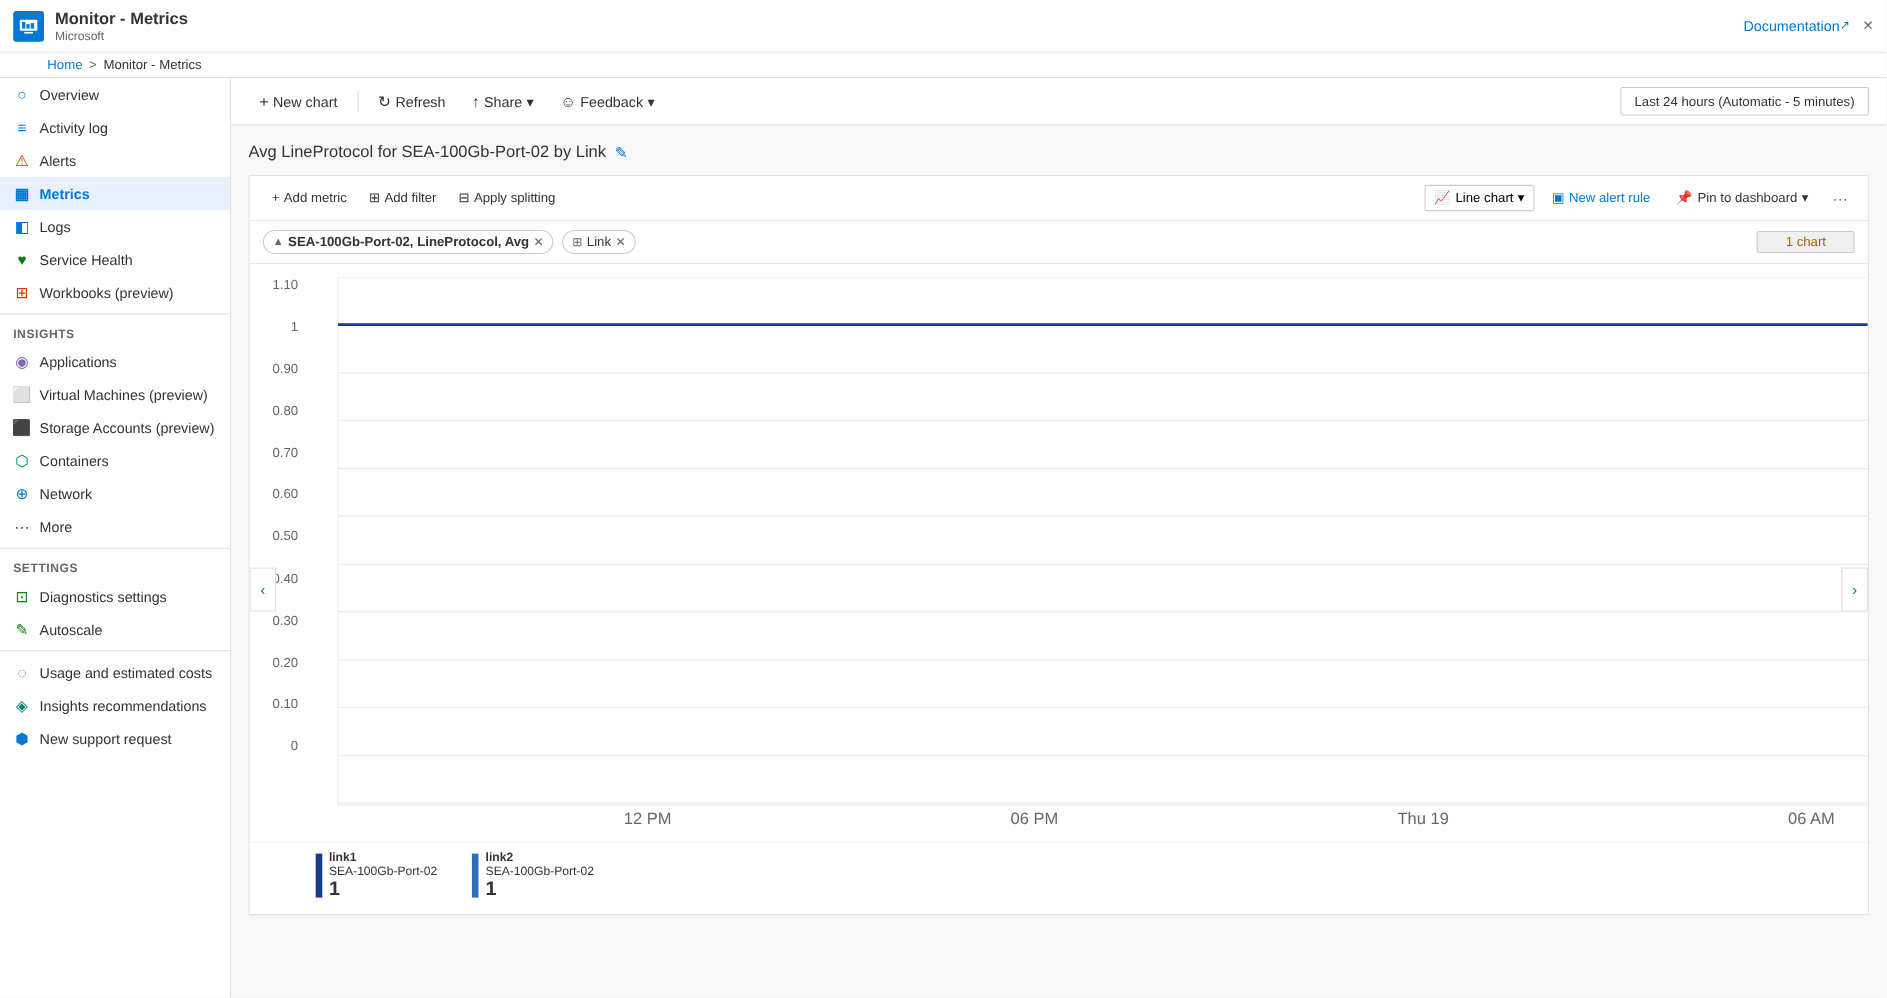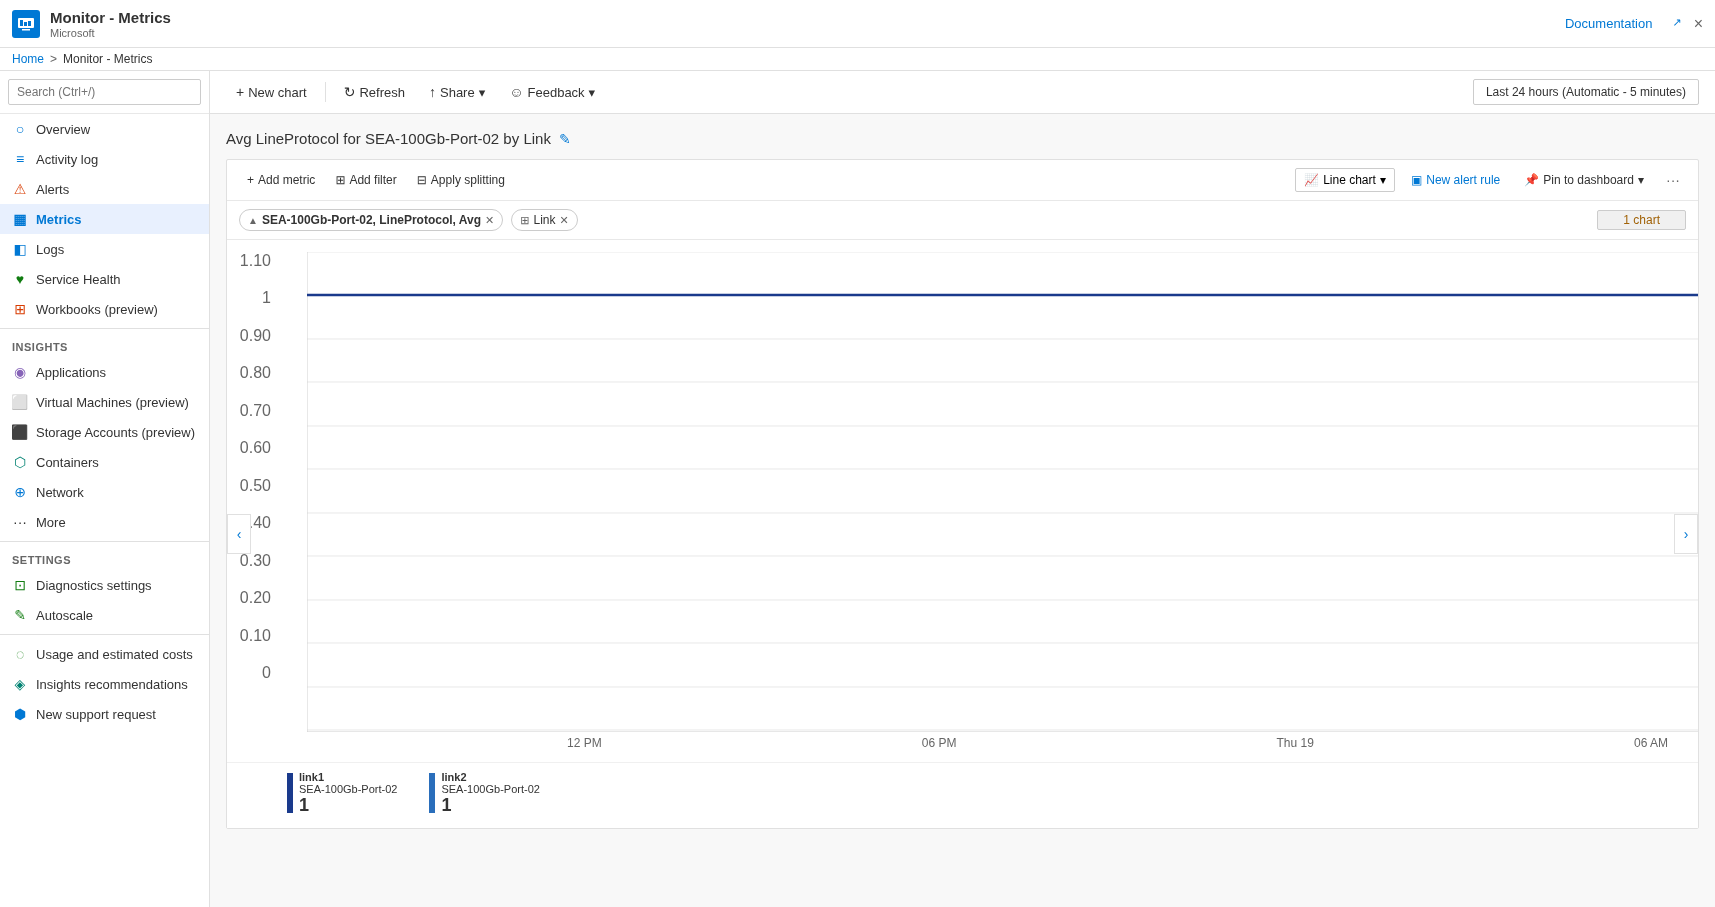"Documentation" .doc-link { gap: 20px -> 0 }
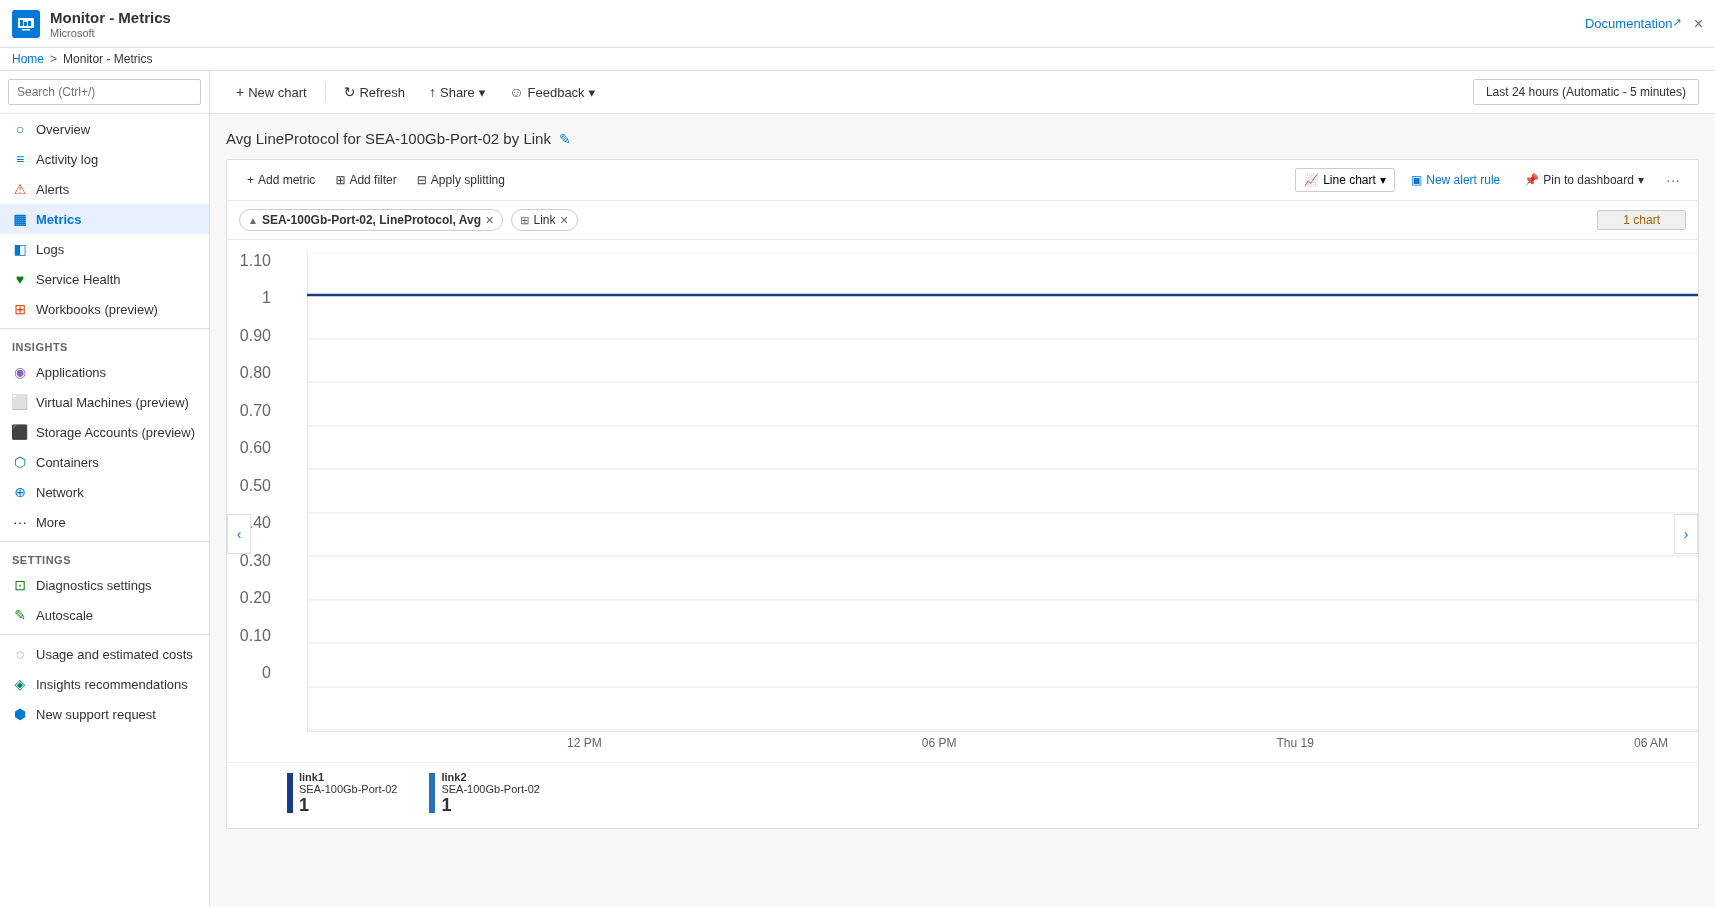"Home" a { margin-left: none -> 31px }
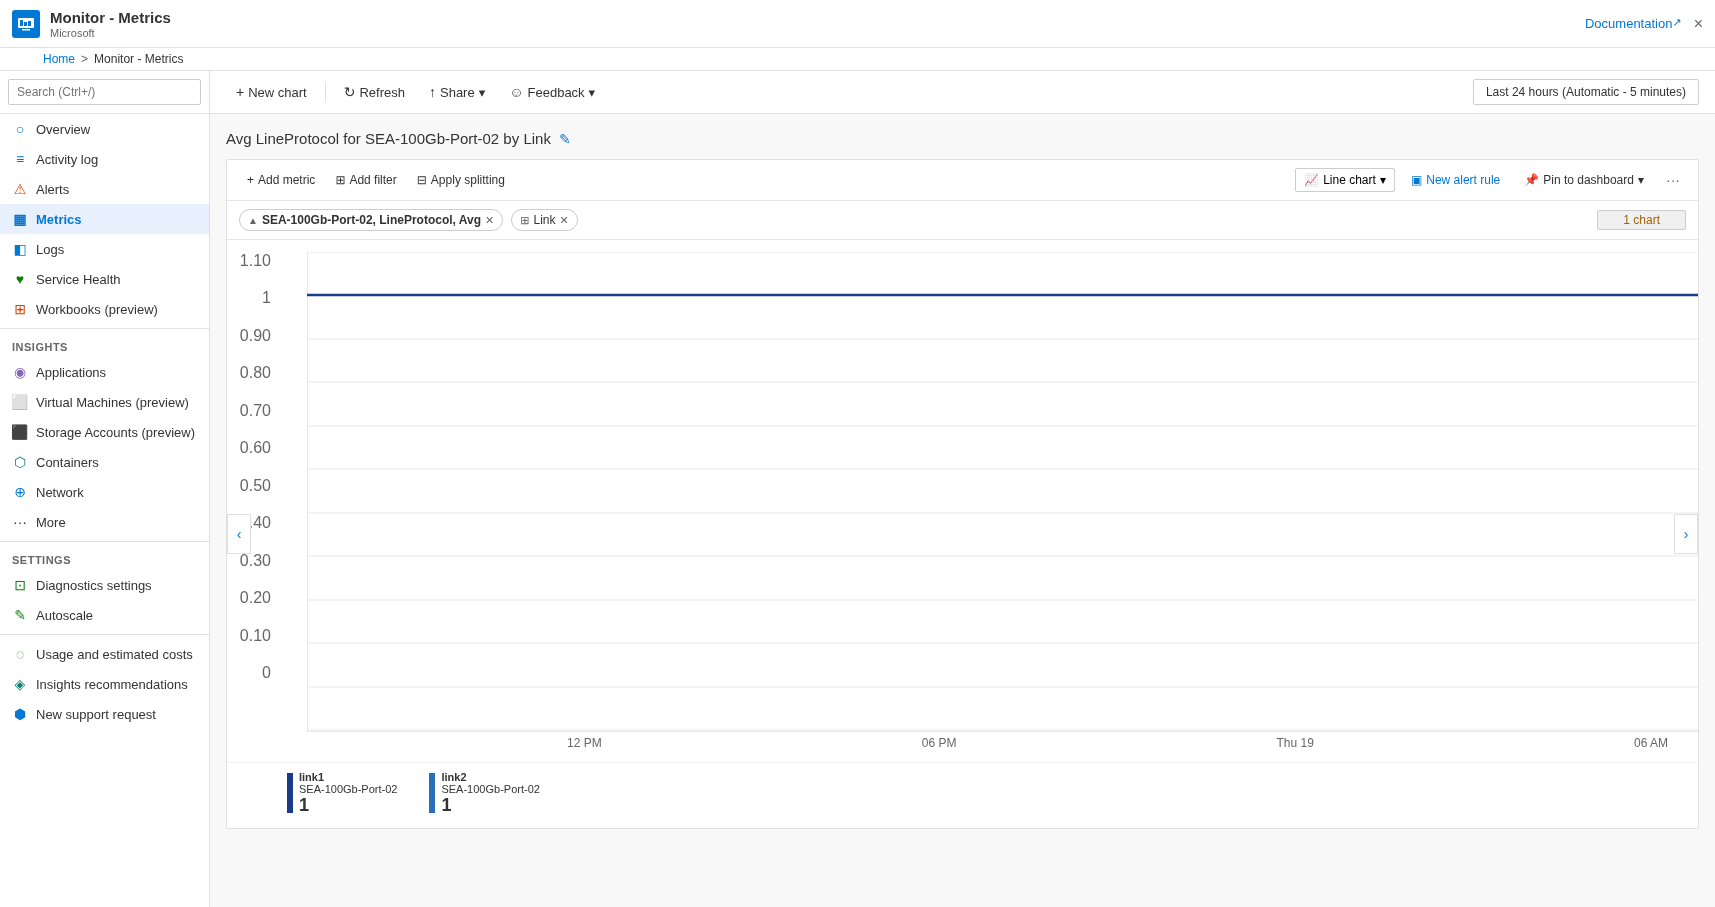"Search (Ctrl+/)" div.sidebar-search { html: <div> <input> </div> -> none }
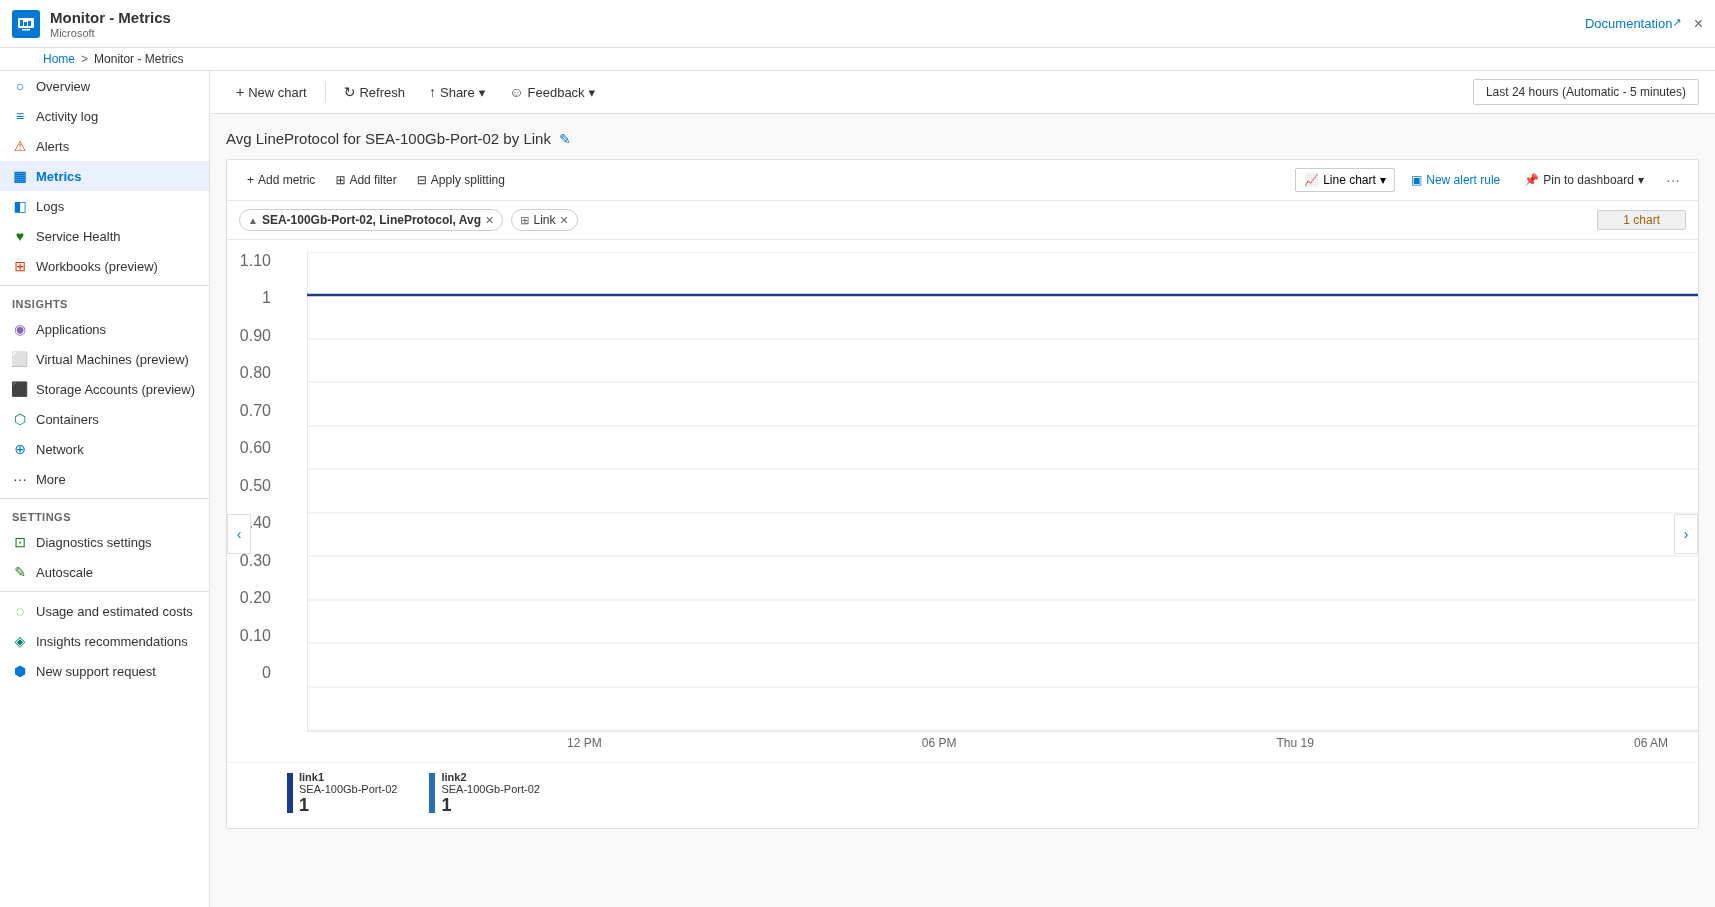"1.10" .y-label { font-size: 16px -> 12px }
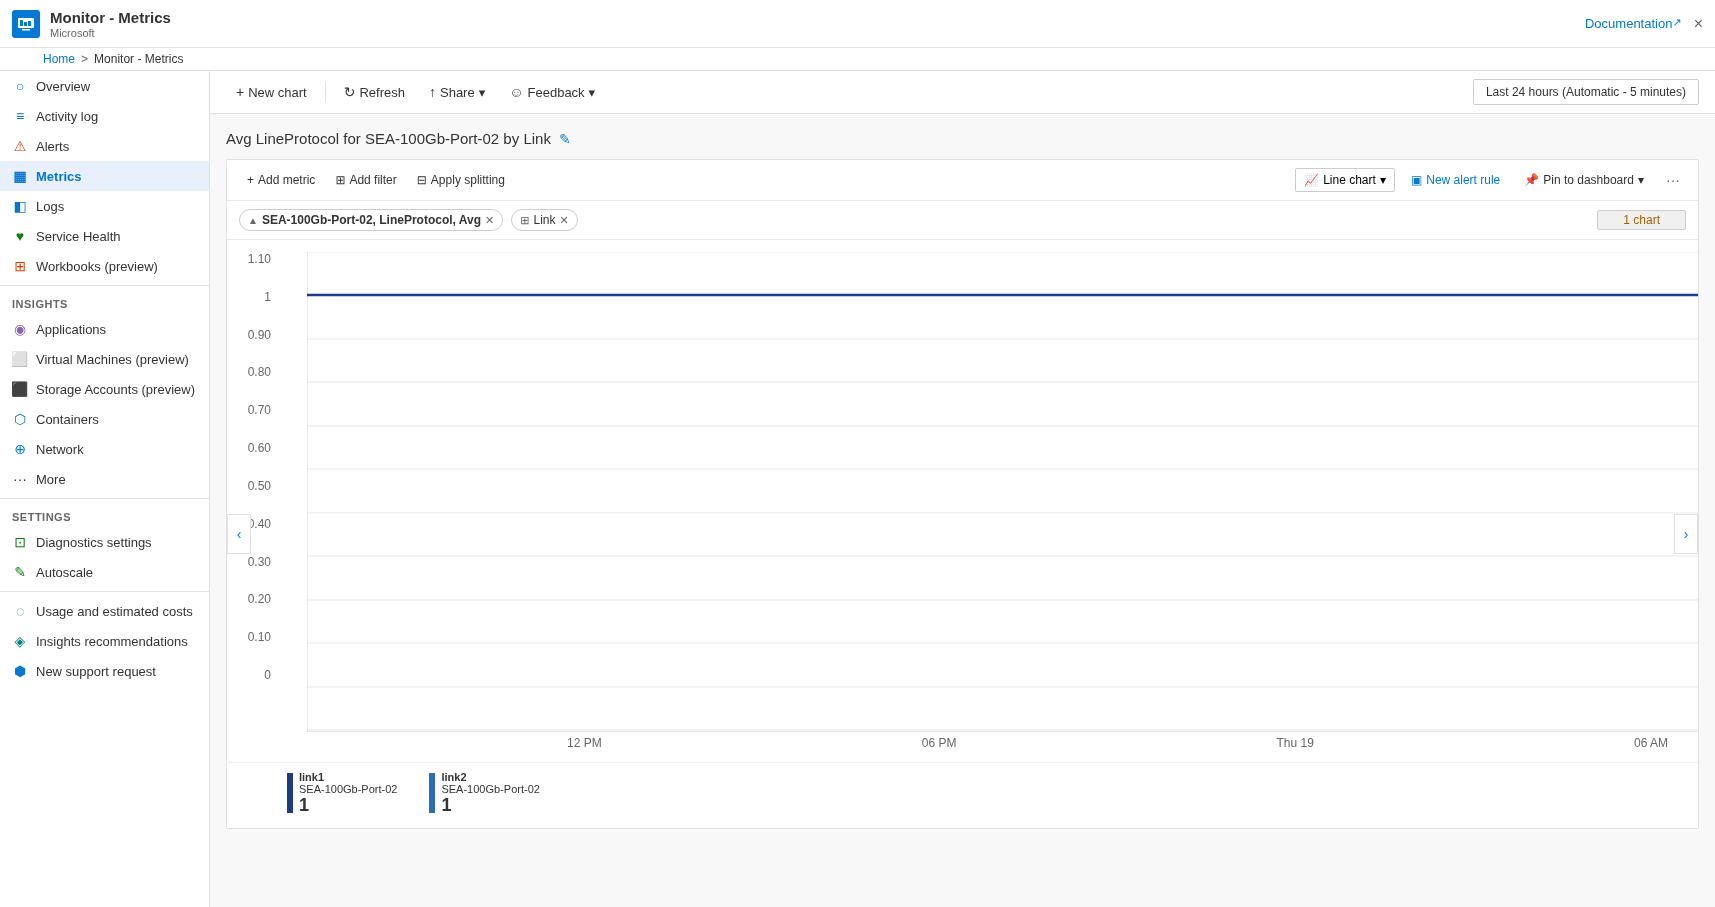"12 PM" div { font-size: 12px -> 15px }
